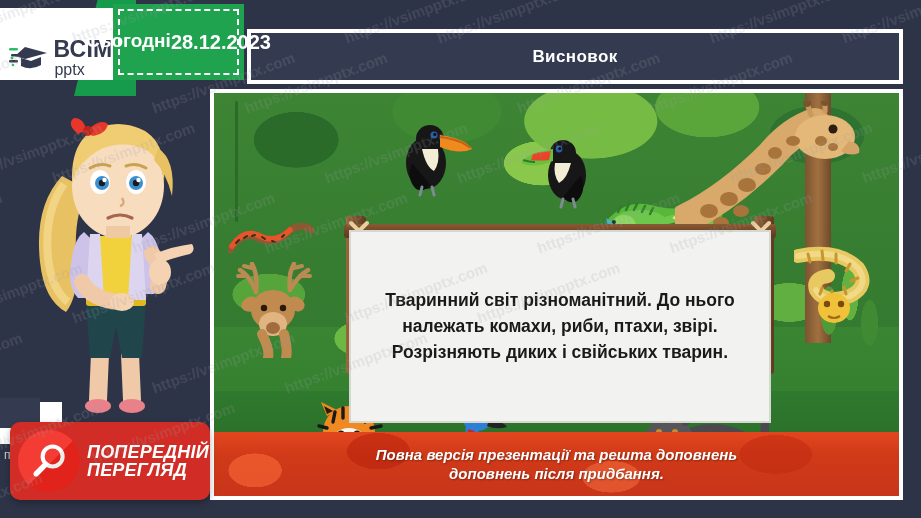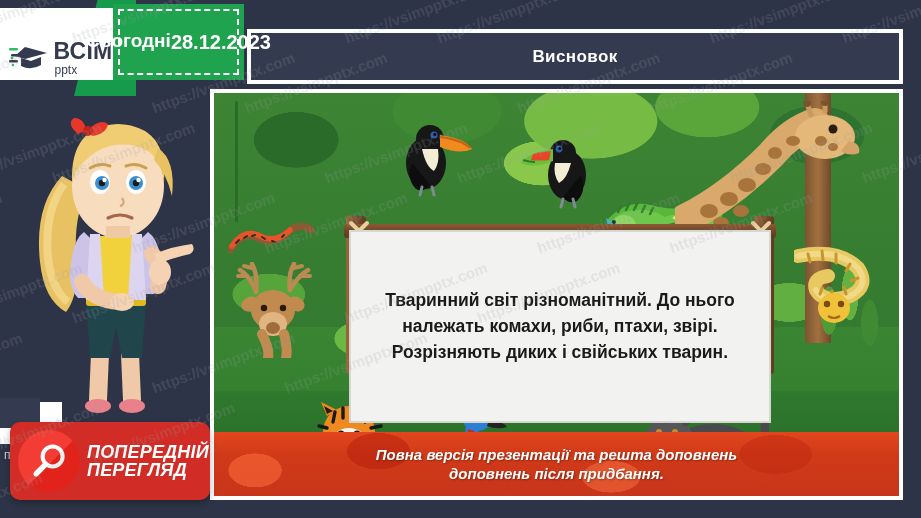"pptx" .logo-pptx { font-size: 12px -> 16px }
